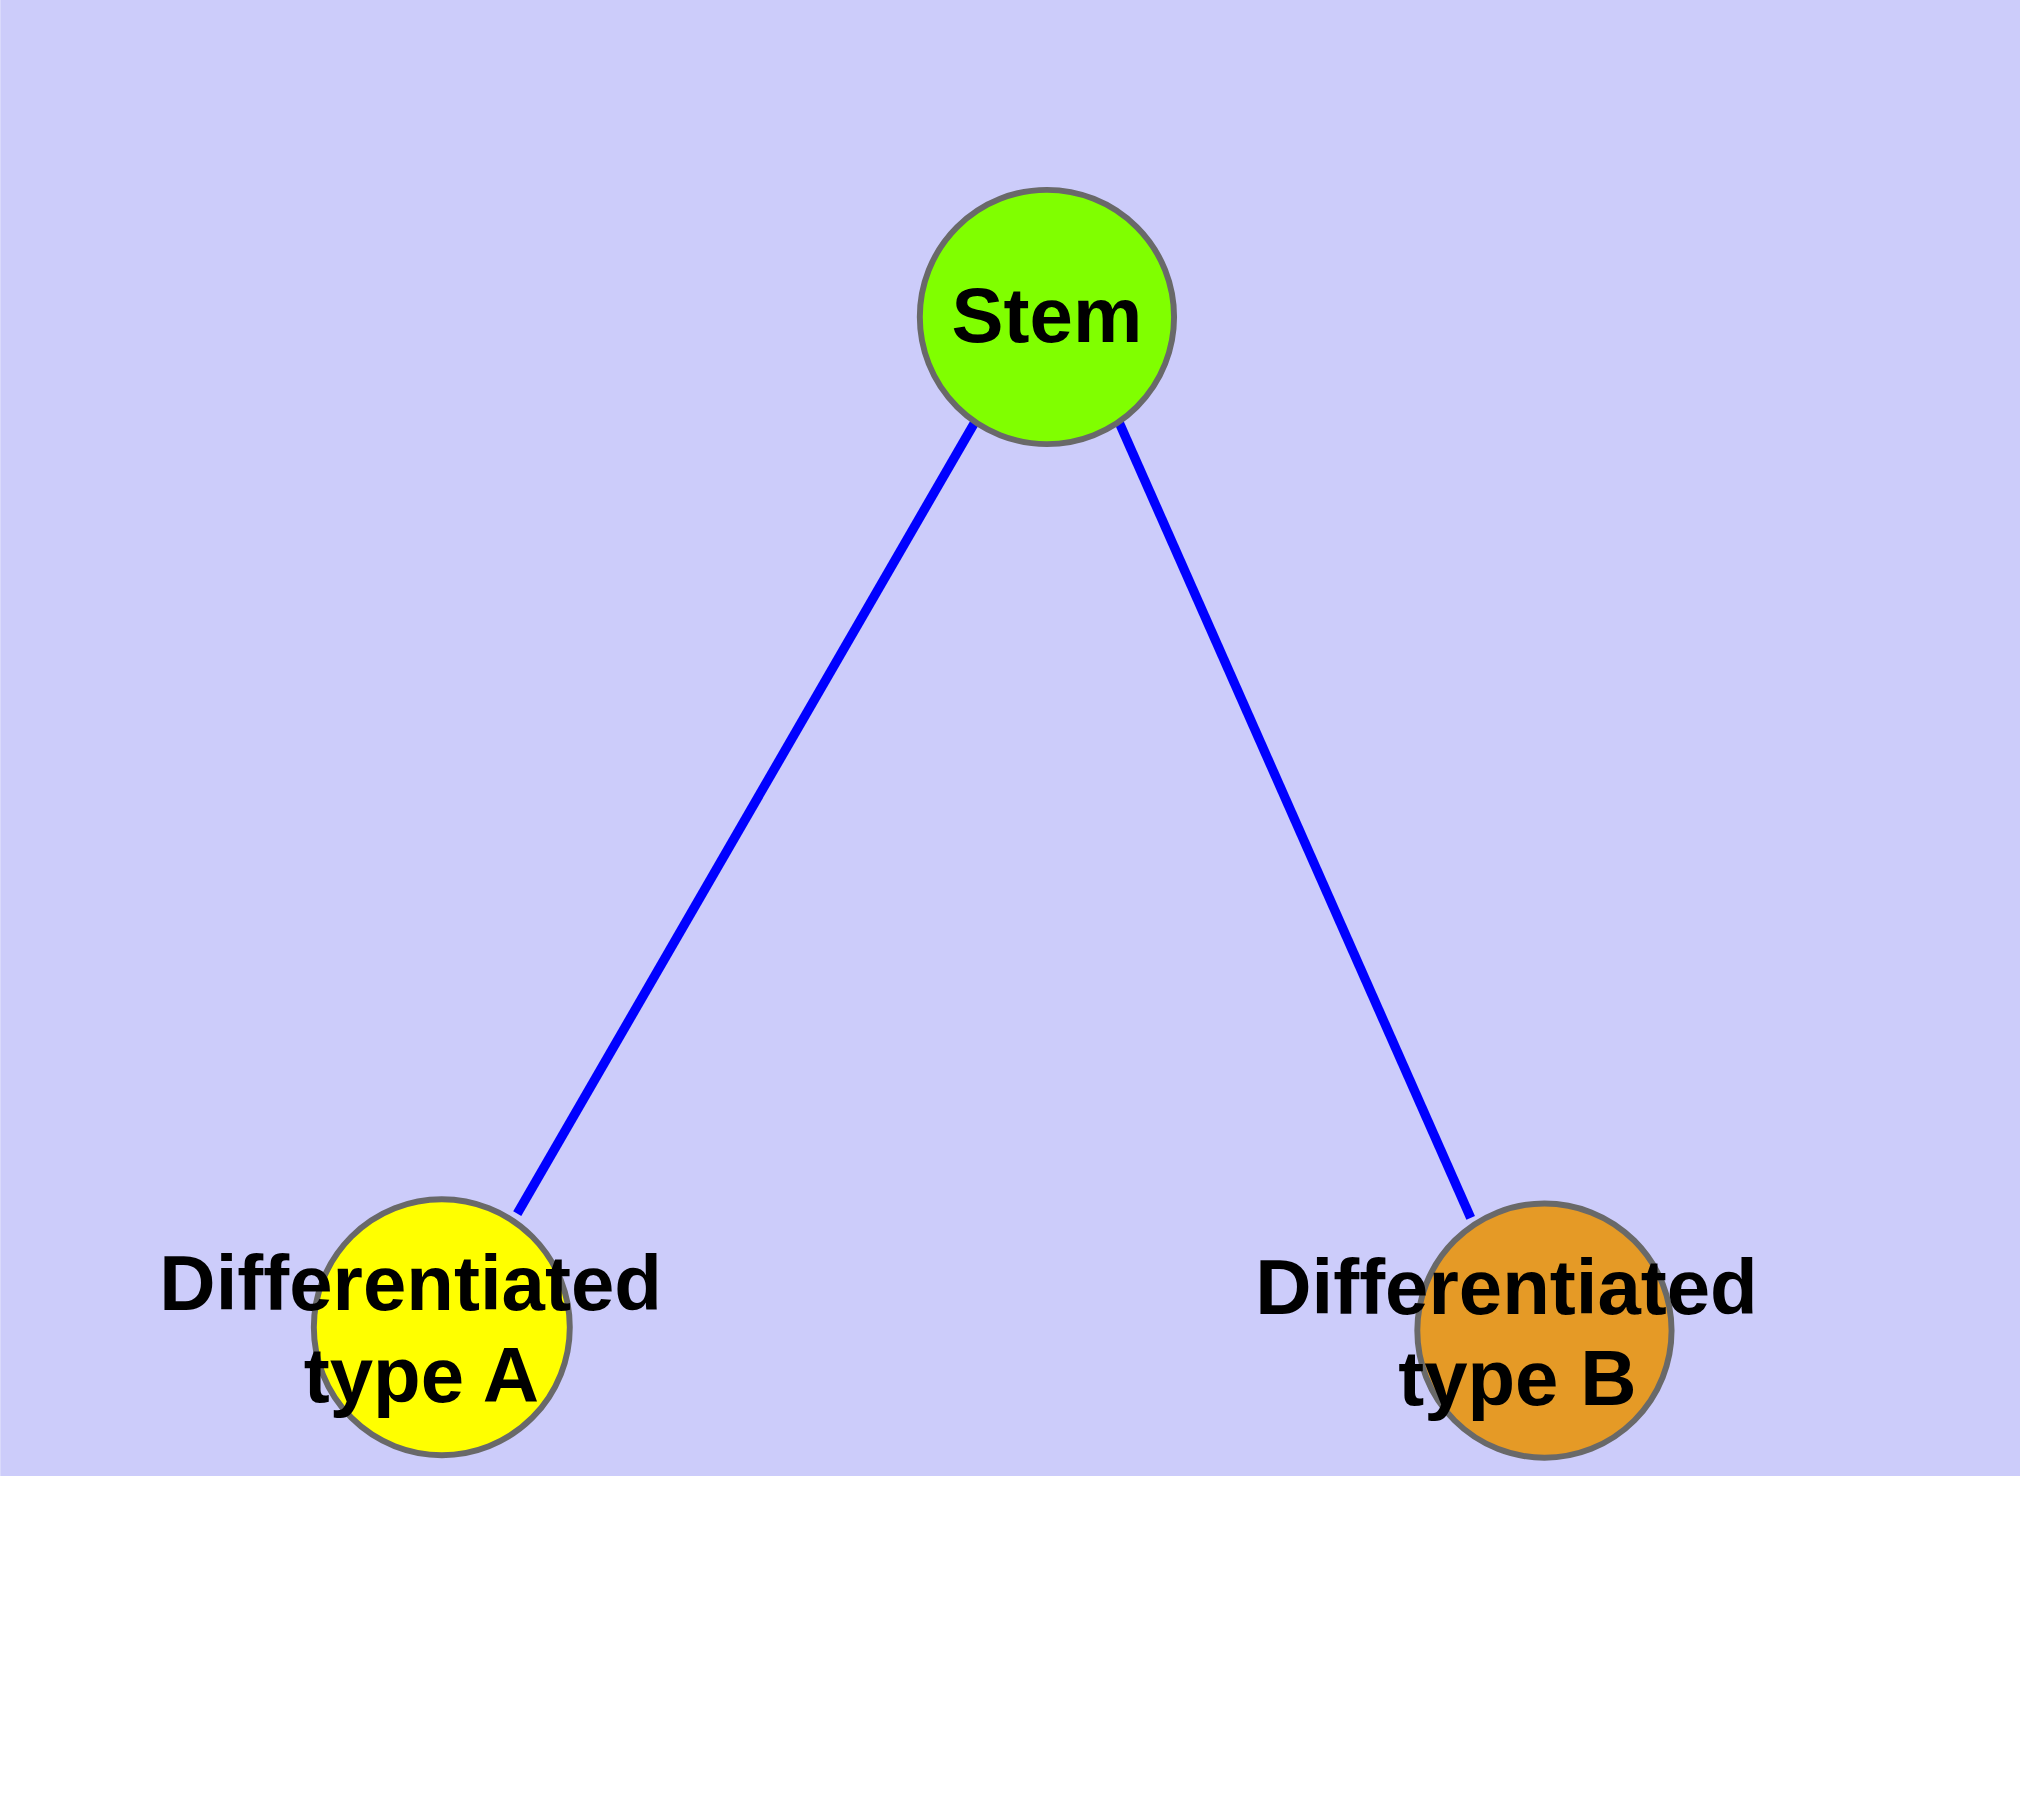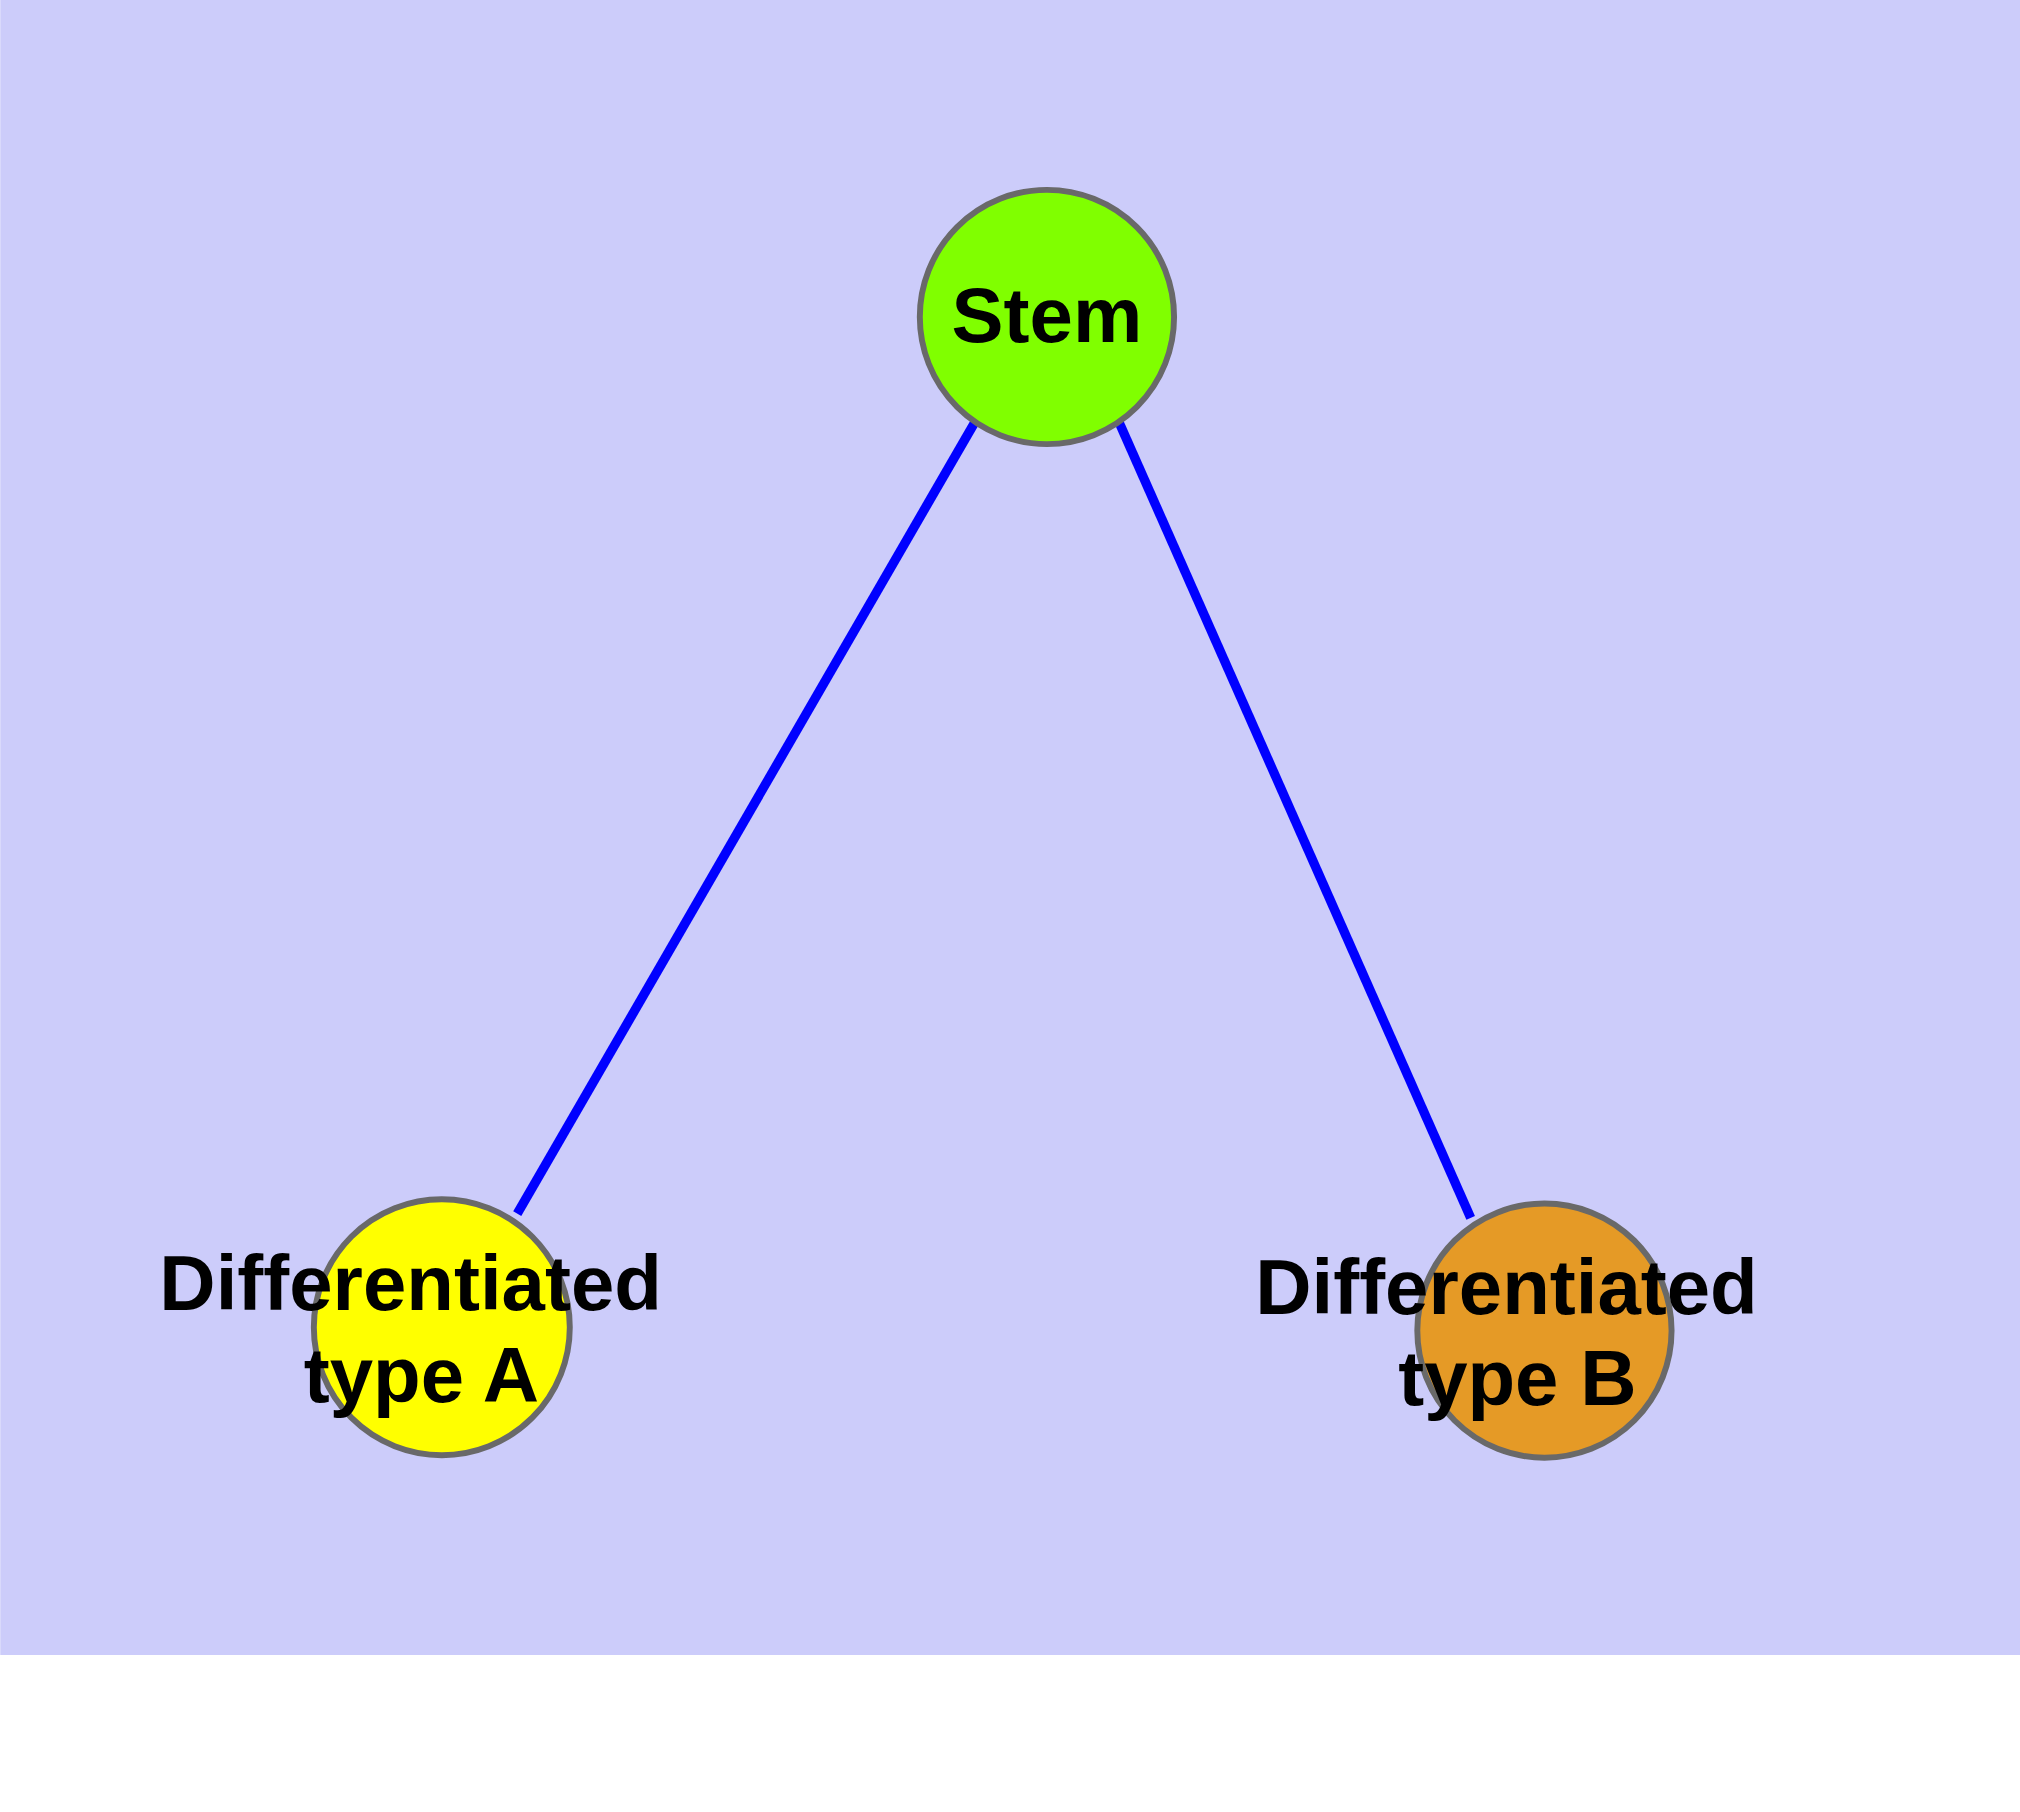"Stem" div { height: 1655px -> 1476px }
